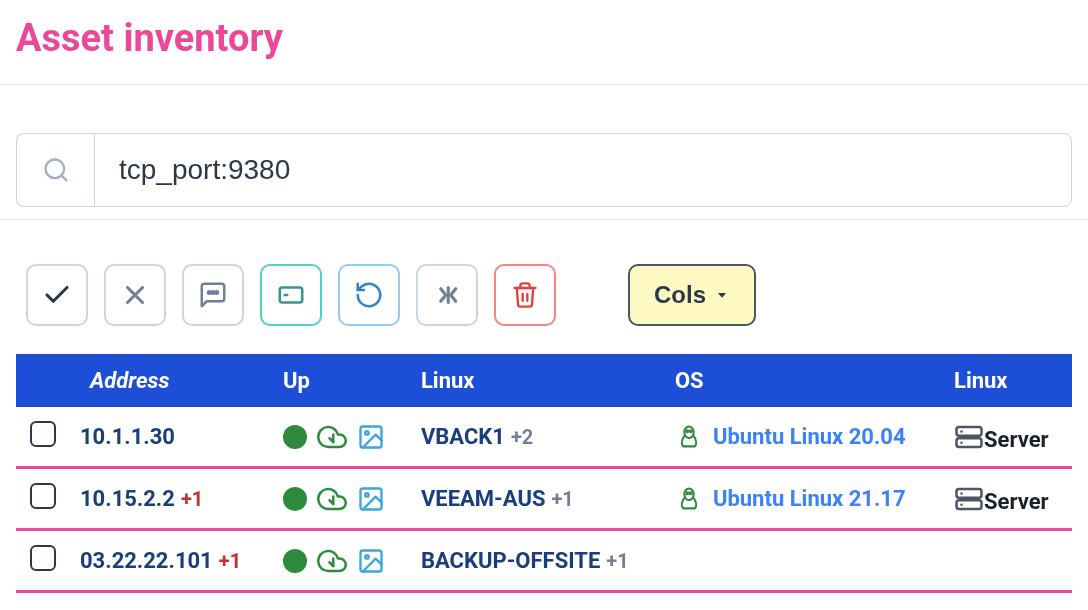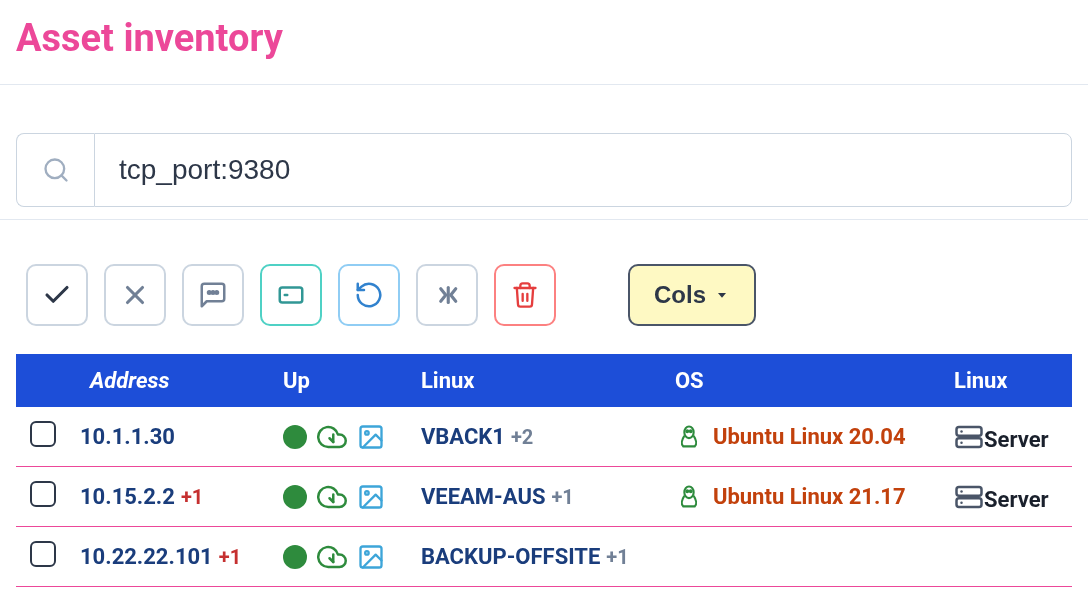"10.1.1.30" tbody tr { border-bottom: 1px solid #ec4899 -> 3px solid #ec4899 }
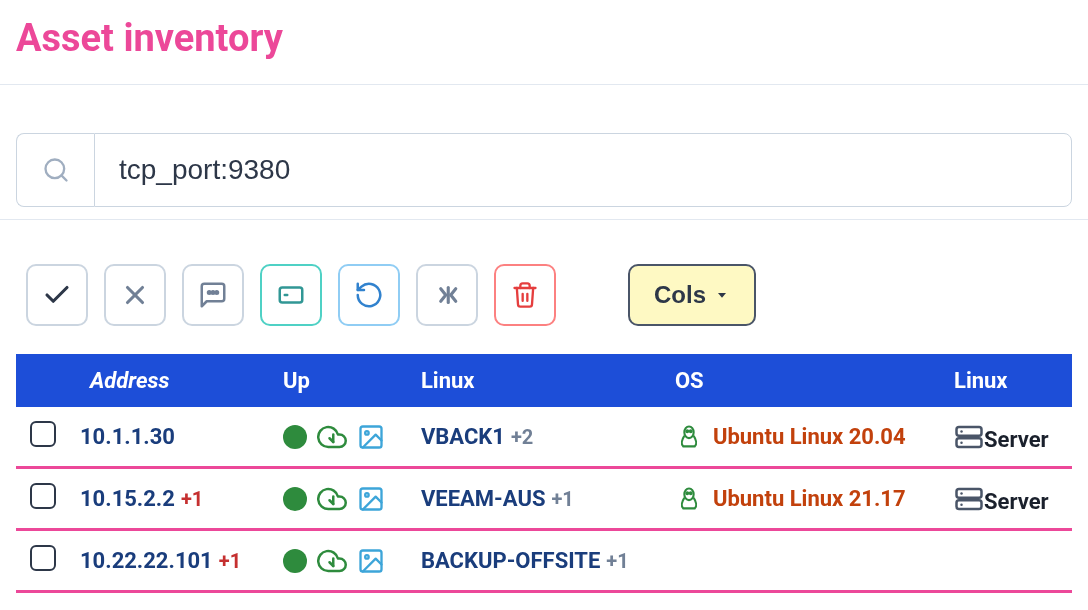"Ubuntu Linux 20.04" .os-text { color: #c2410c -> #3b82f6 }
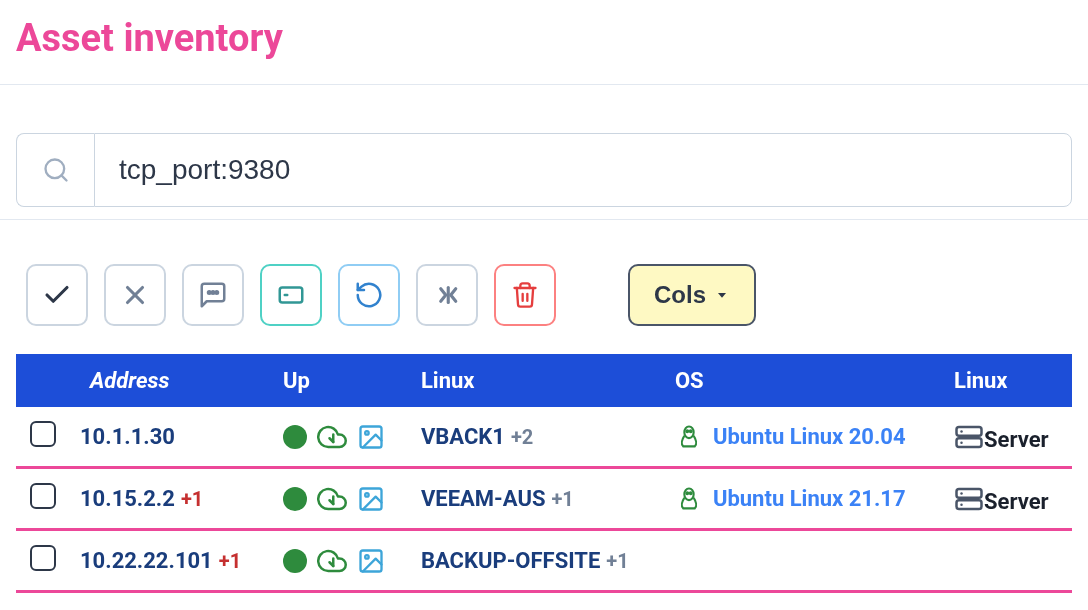"10.22.22.101" a.link { text: 10.22.22.101 -> 03.22.22.101 }
